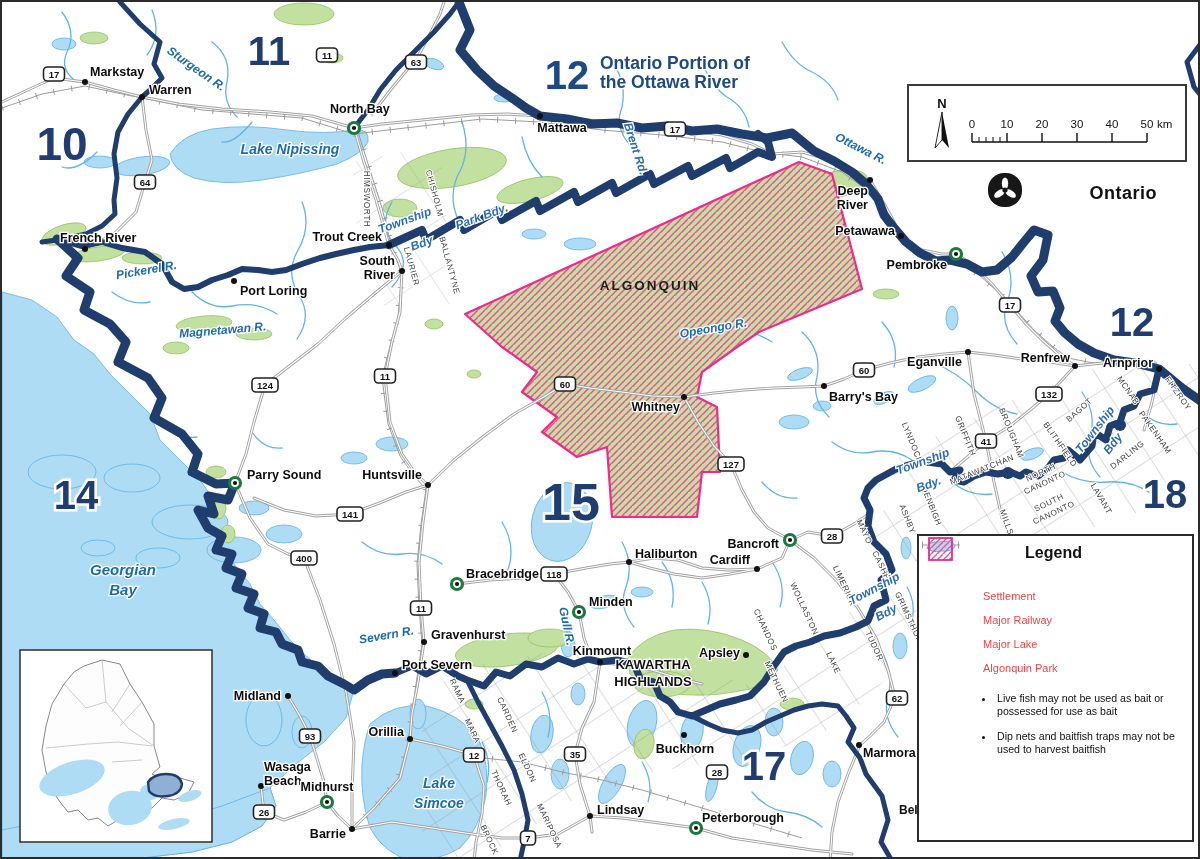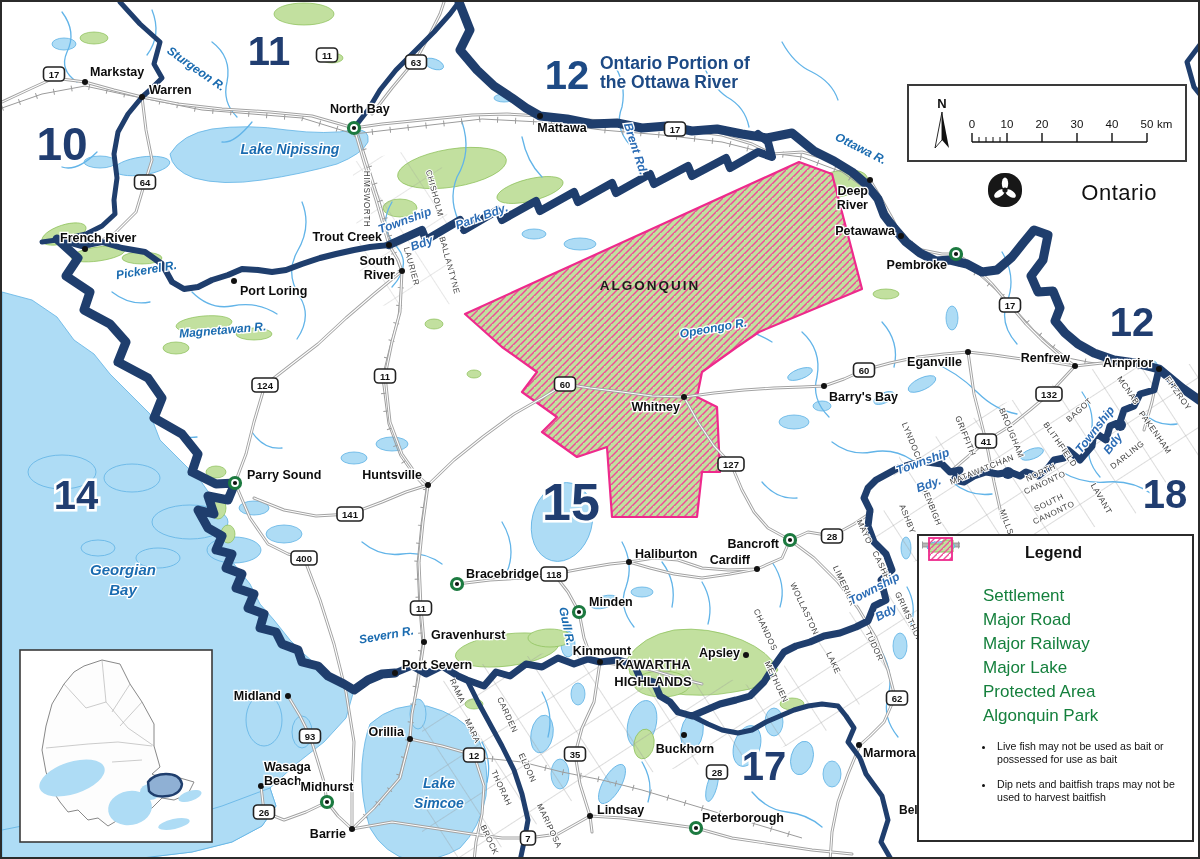"Ontario" #logo .word { font-size: 22px -> 18px; font-weight: normal -> bold }
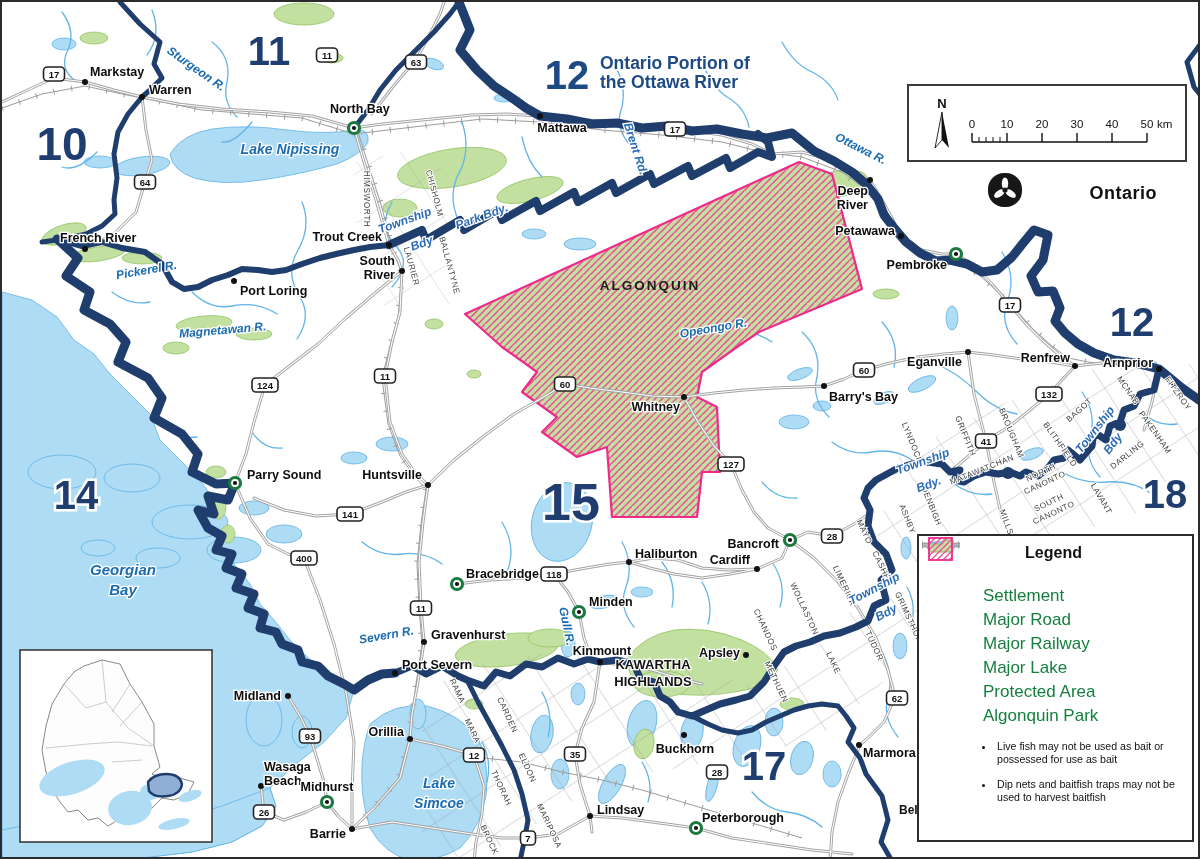"Settlement" .llab { color: #15803d -> #ef4444; font-size: 17px -> 11px }
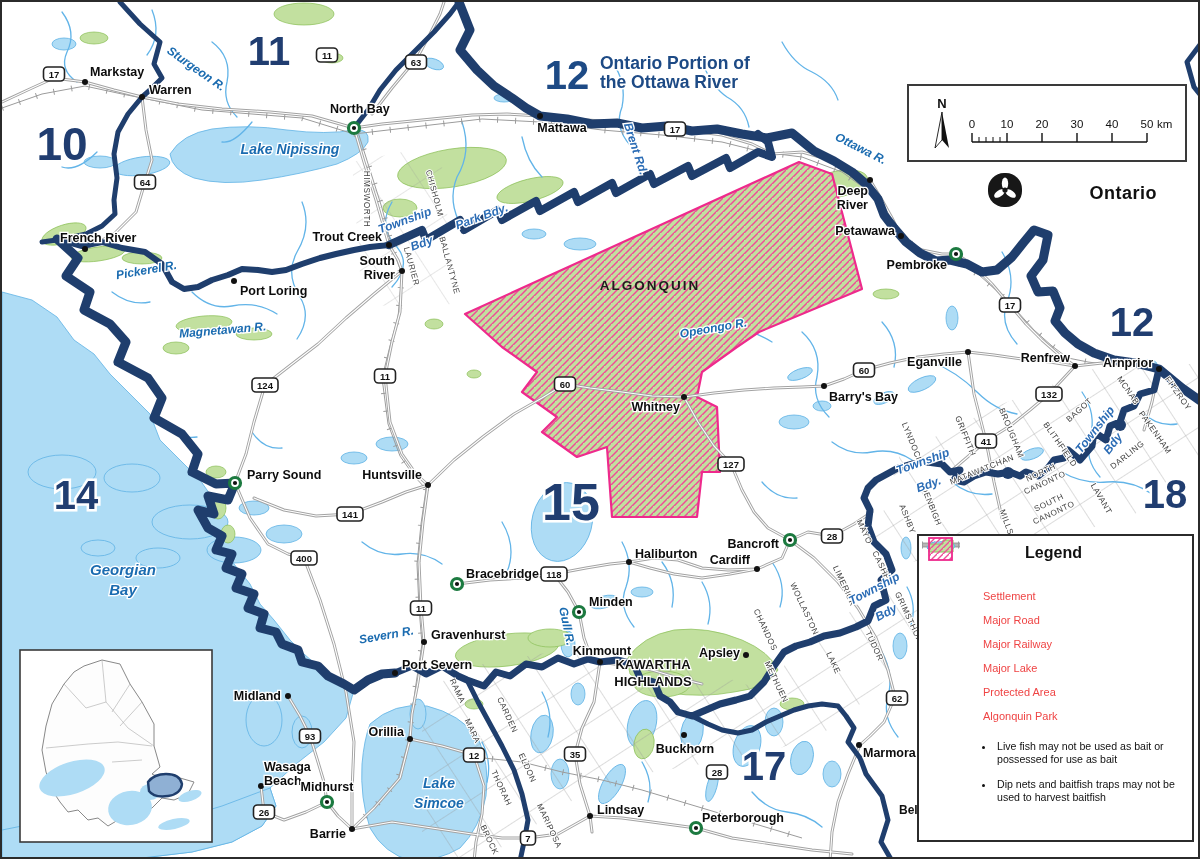"Major Road" div.lrow { html: <div> <span> <svg> <line></line> <line></line> </svg> </span> <span>Major Road</span> </div> -> none }
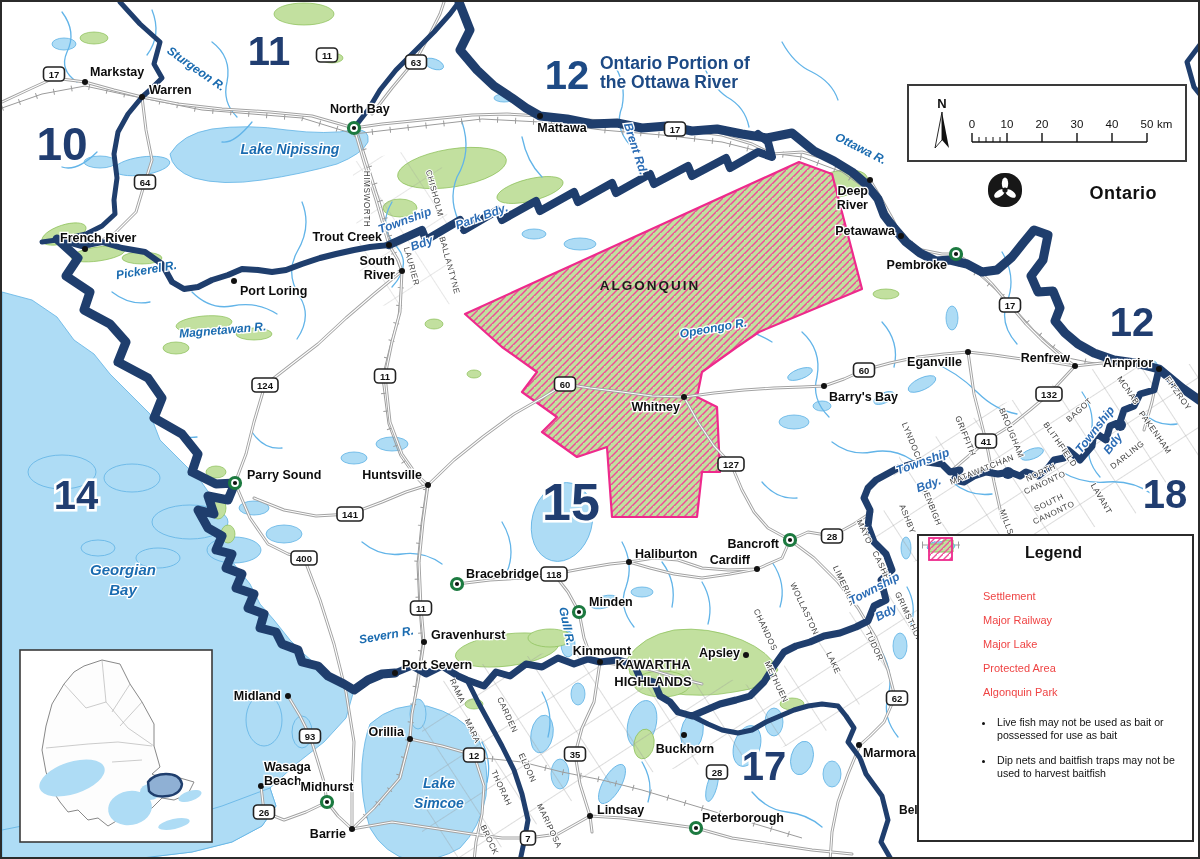"Protected Area" div.lrow { html: <div> <span> <svg> <path></path> </svg> </span> <span>Protected Area</span> </div> -> none }
